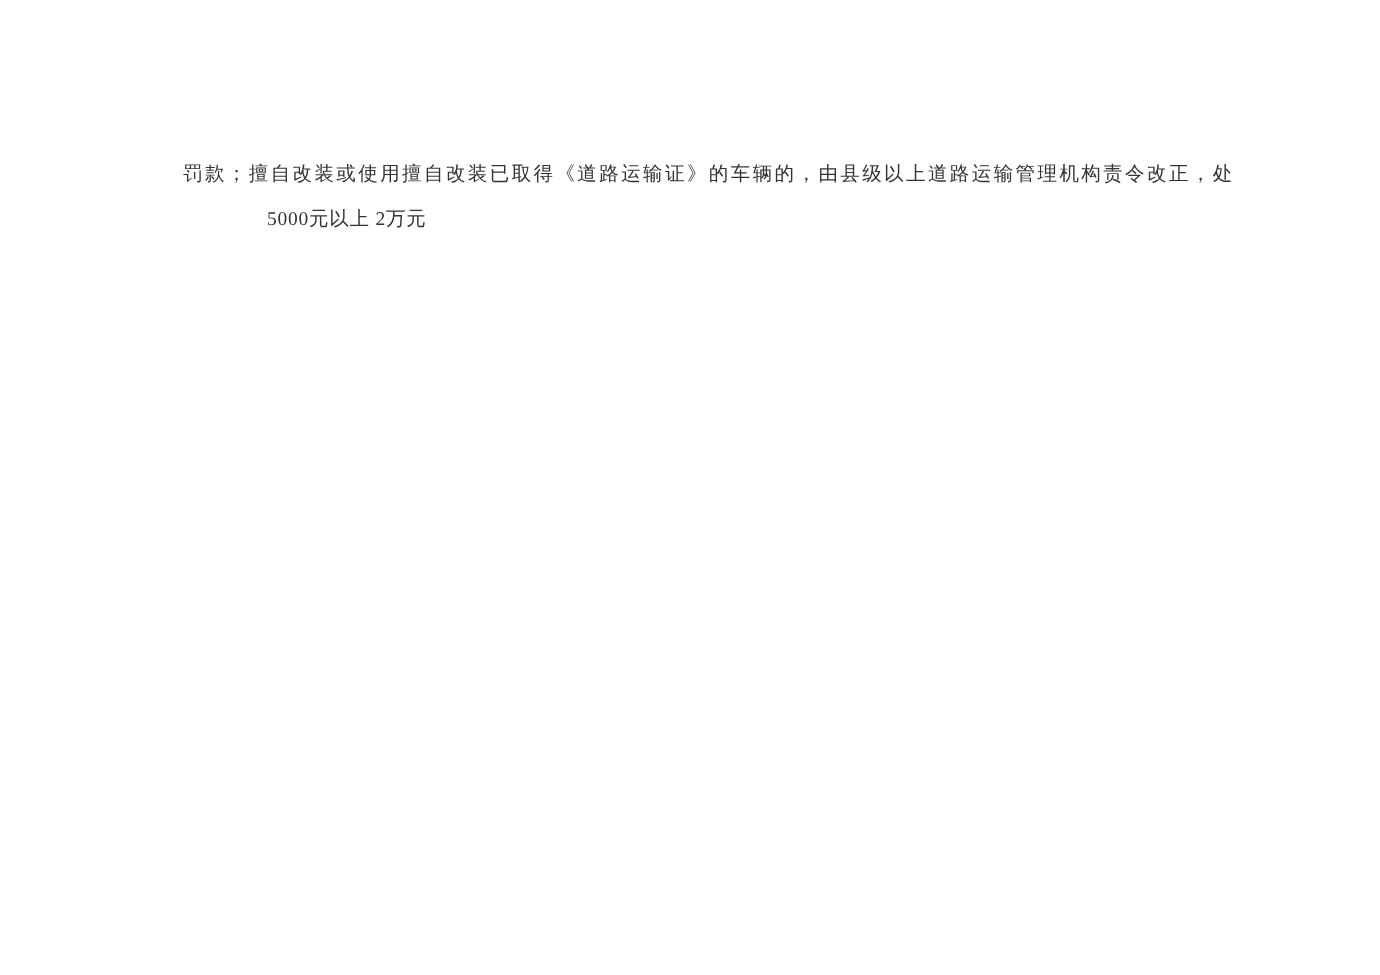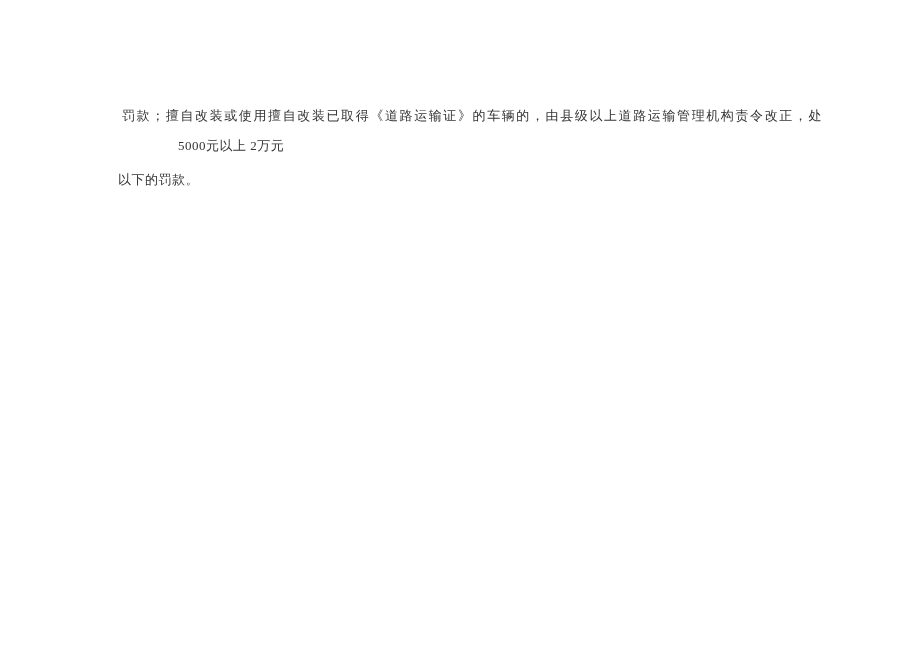"以下的罚款。" span.line2 { html: <span>以下的罚款。</span> -> none }
